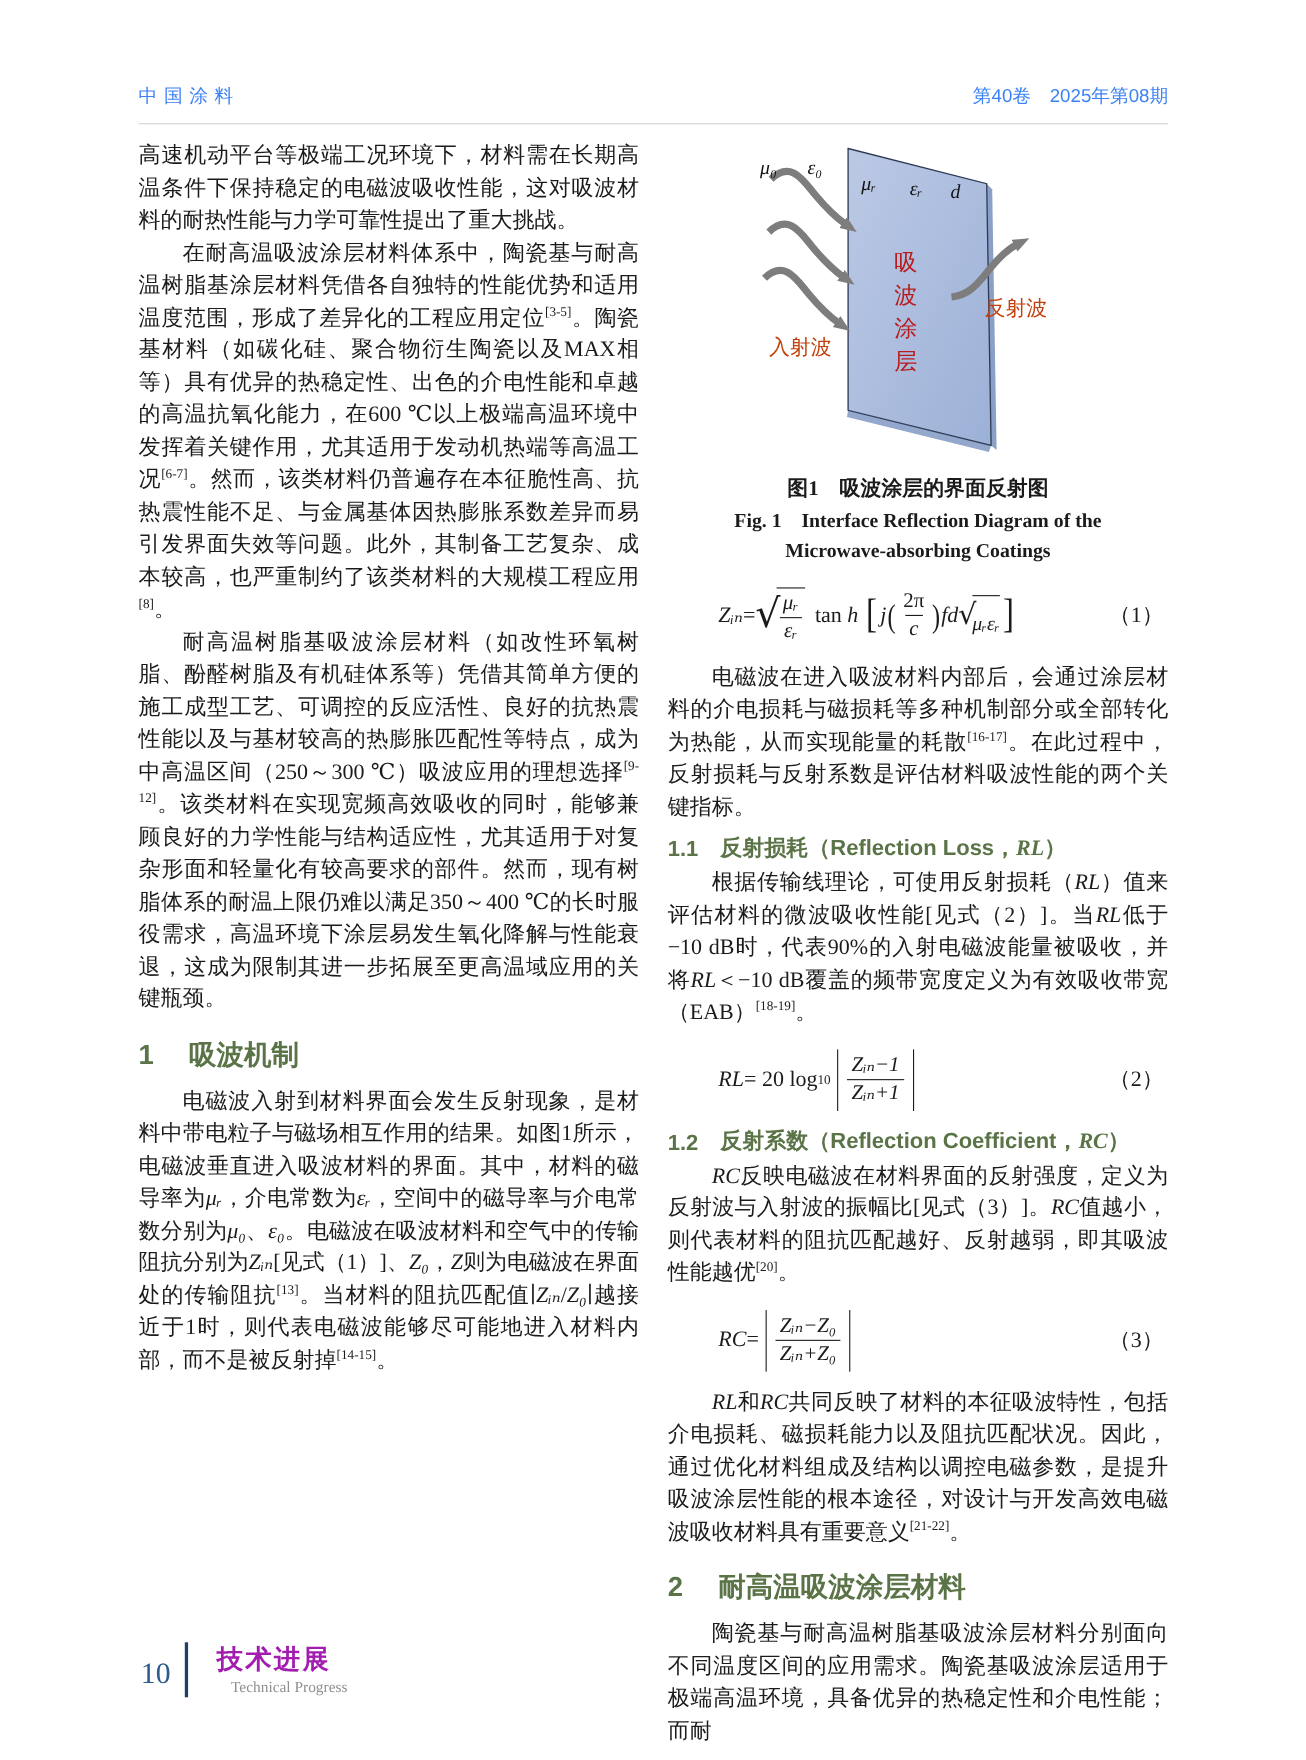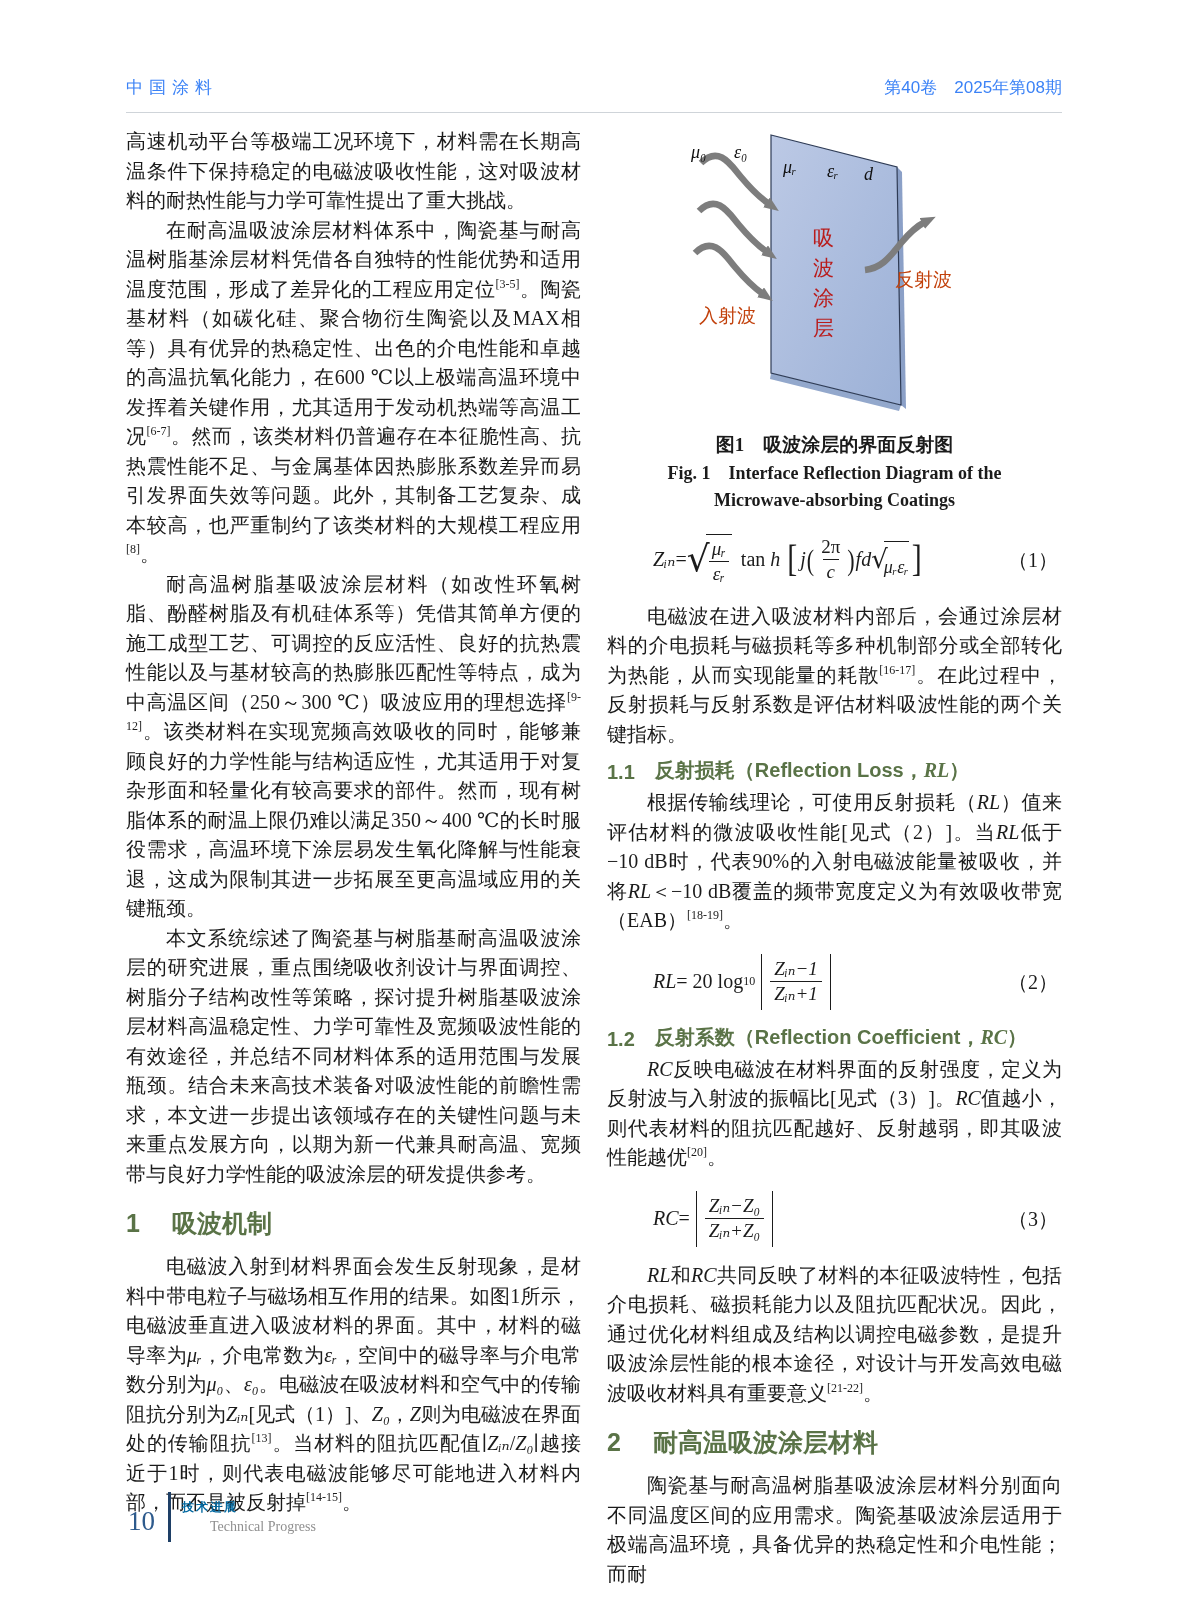"本文系统综述了陶瓷基与树脂基耐高温吸波涂层的研究进展，重点围绕吸收剂设计与界面调" p.p { html: <p>本文系统综述了陶瓷基与树脂基耐高温吸波涂层的研究进展，重点围绕吸收剂设计与界面调控、树脂分子结构改性等策略，探讨提升树脂基吸波涂层材料高温稳定性、力学可靠性及宽频吸波性能的有效途径，并总结不同材料体系的适用范围与发展瓶颈。结合未来高技术装备对吸波性能的前瞻性需求，本文进一步提出该领域存在的关键性问题与未来重点发展方向，以期为新一代兼具耐高温、宽频带与良好力学性能的吸波涂层的研发提供参考。</p> -> none }
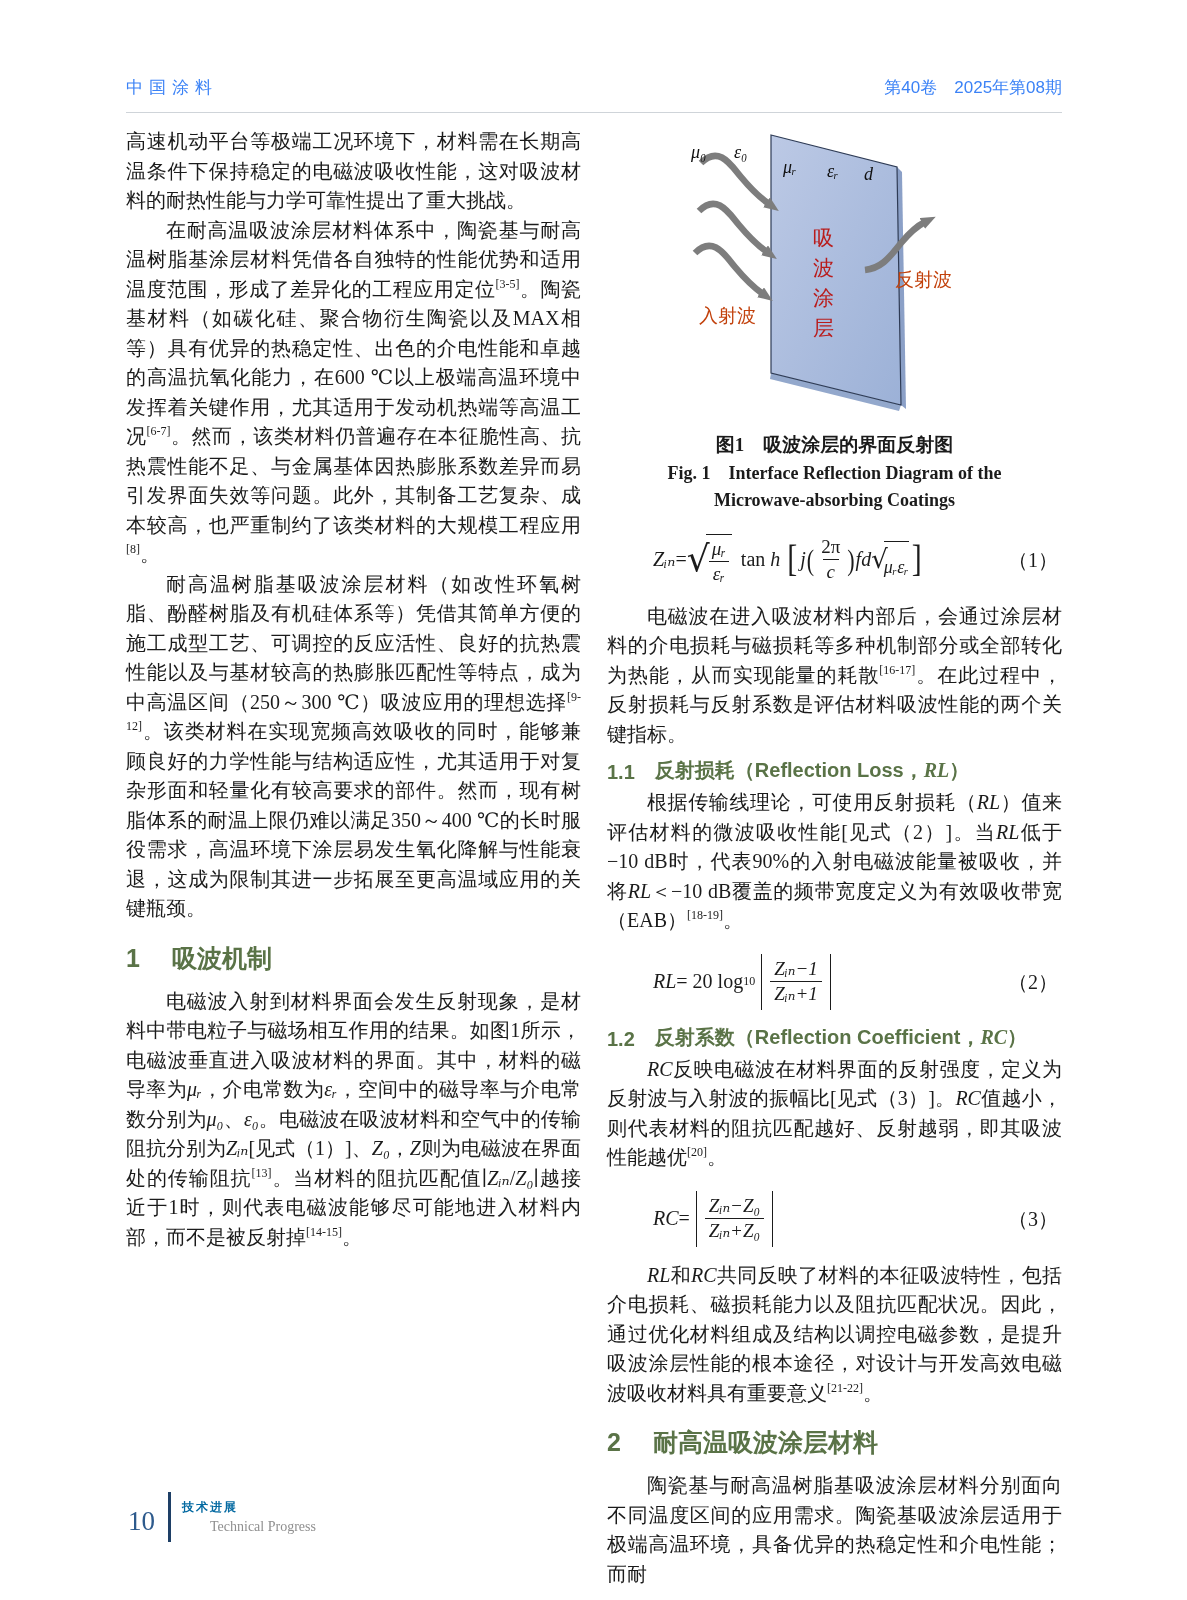"技术进展" .fzh { color: #0369a1 -> #a21caf; font-size: 12px -> 24px; text-align: none -> center }
